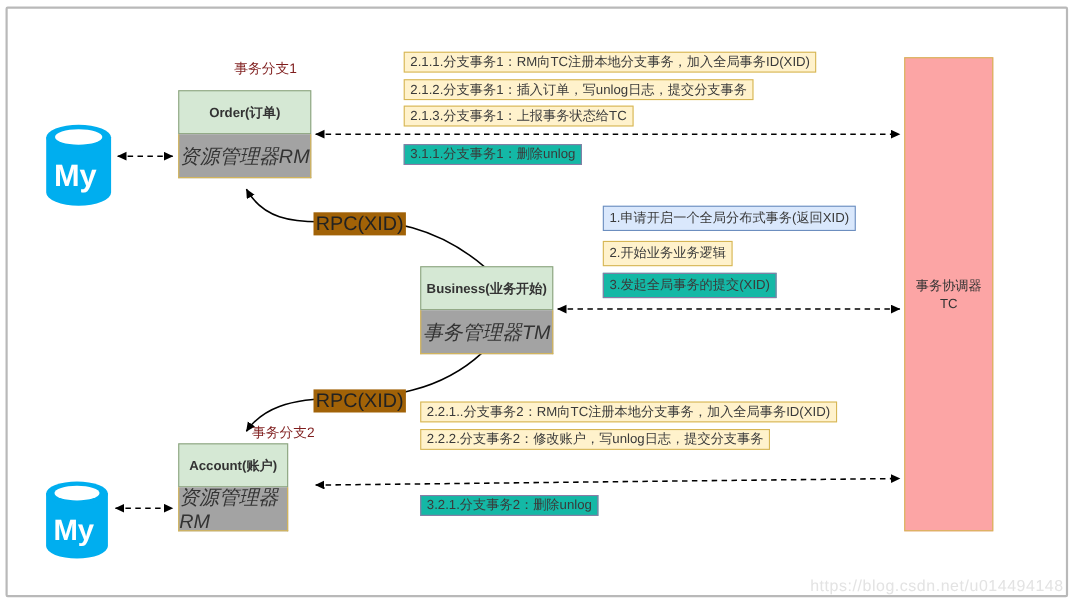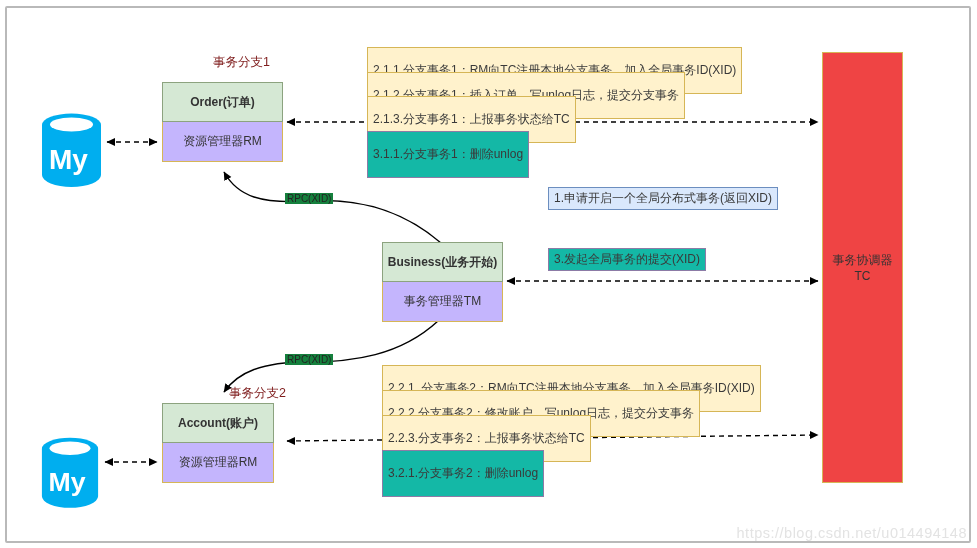"2.1.1.分支事务1：RM向TC注册本地分支事务，加入全局事务ID(XID)" .note { padding: 15px 5px -> 1px 5px }
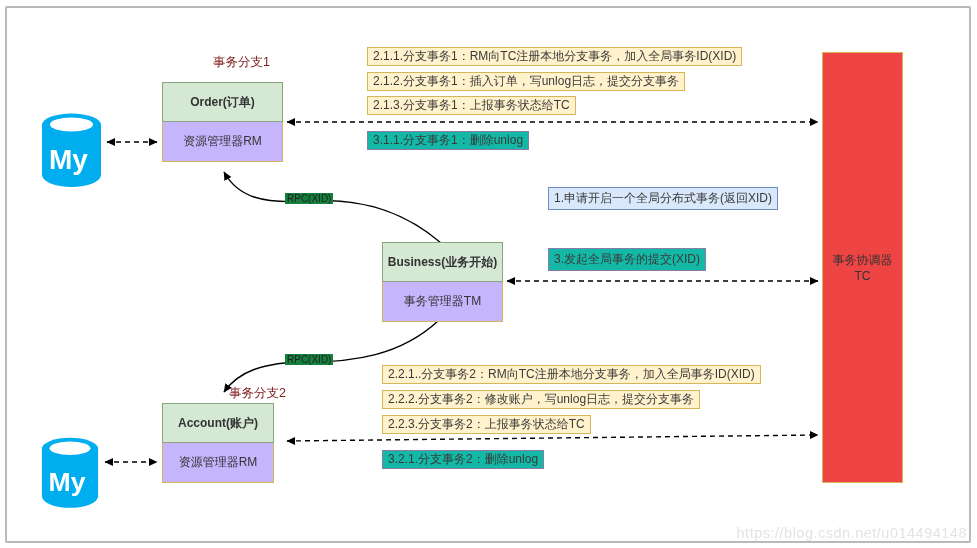"资源管理器RM" .node .bd { background: #c4b5fd -> #a3a3a3; font-size: 12px -> 18px; font-style: none -> italic }
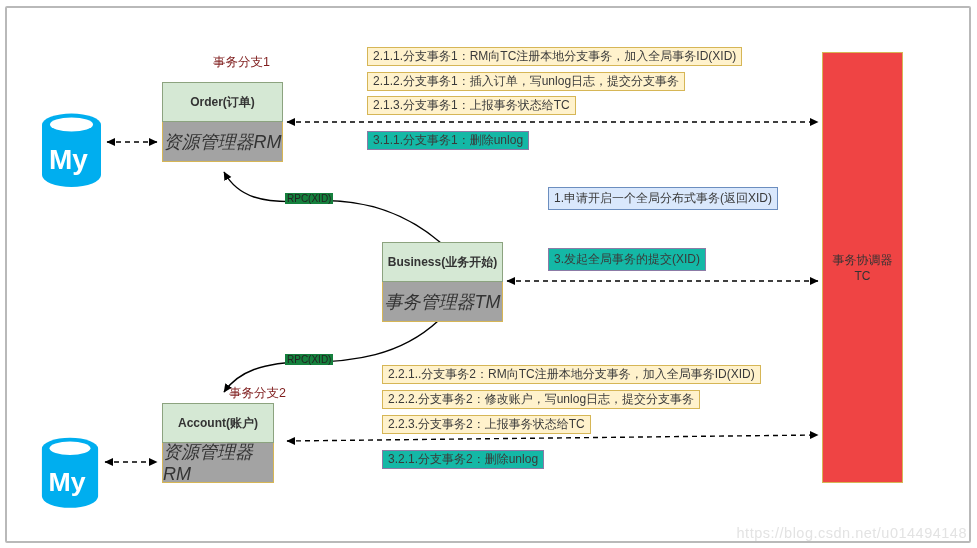"RPC(XID)" .rpc-label { background: #15803d -> #a16207; font-size: 10px -> 18px }
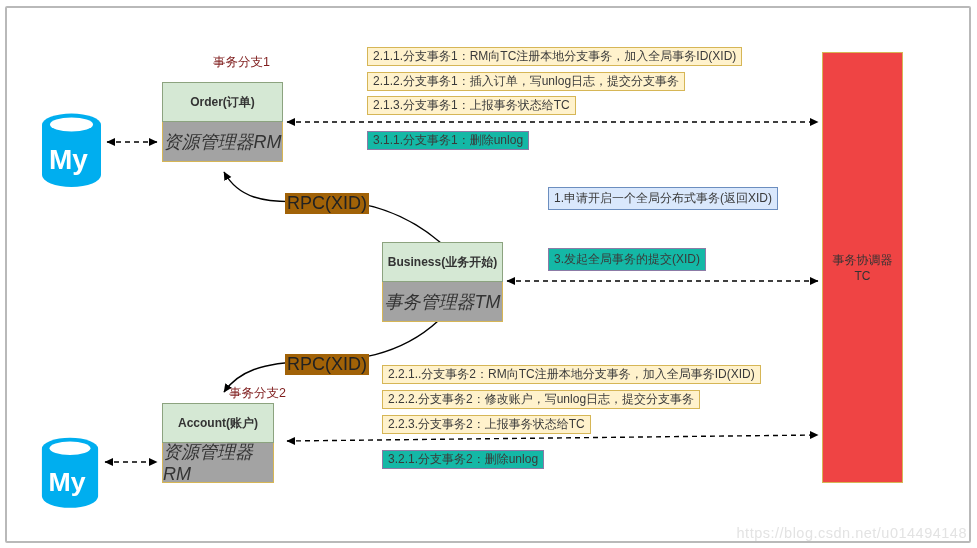"2.开始业务业务逻辑" div.note { html: none -> <div>2.开始业务业务逻辑</div> }
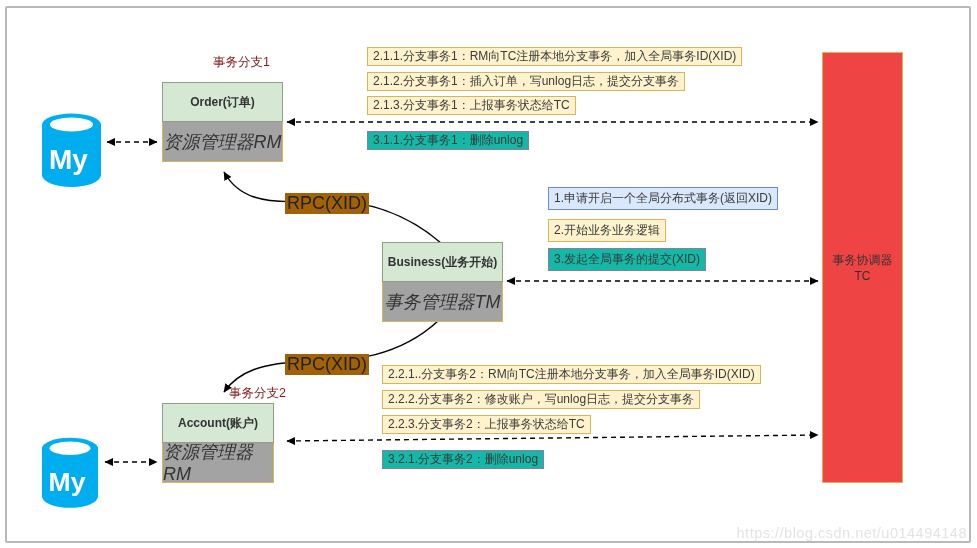"事务协调器" .tc-box { background: #ef4444 -> #fca5a5 }
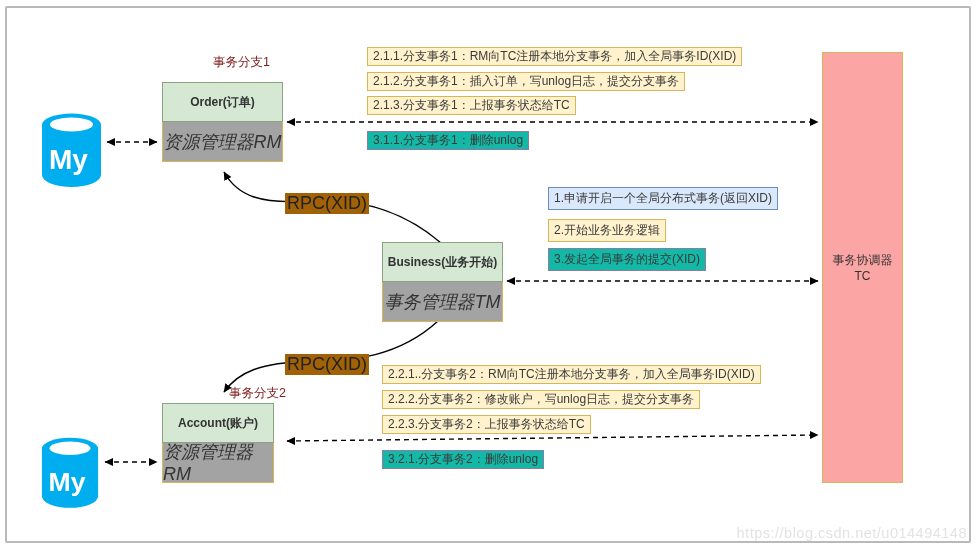"Account(账户)" div.node { width: 112px -> 100px }
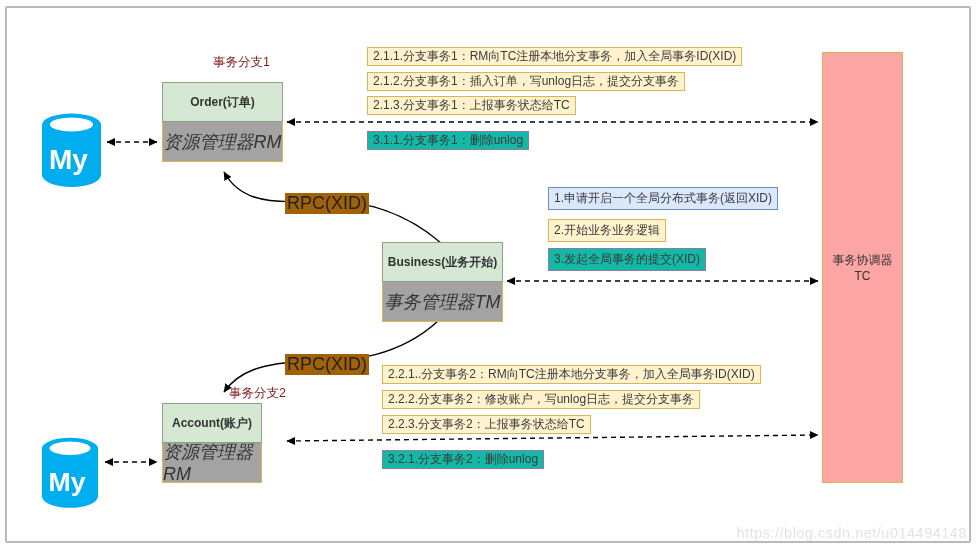"2.2.3.分支事务2：上报事务状态给TC" div.note { html: <div>2.2.3.分支事务2：上报事务状态给TC</div> -> none }
